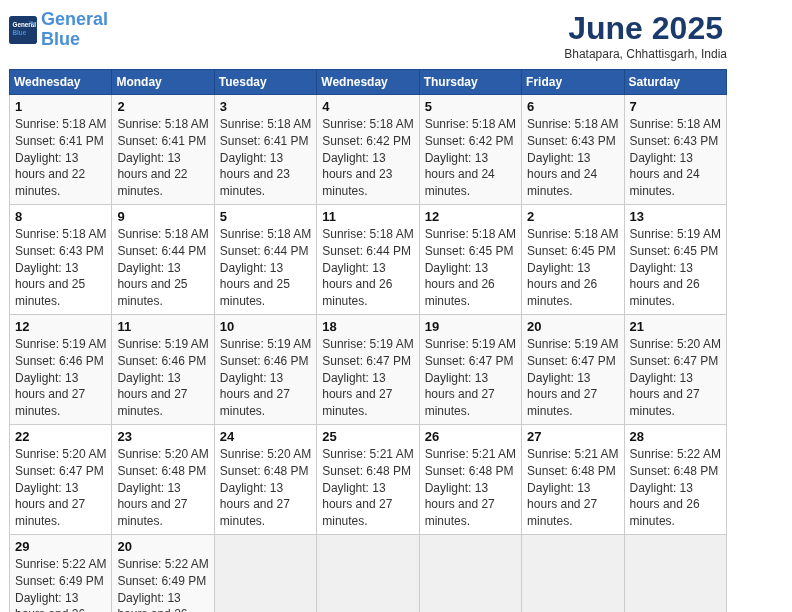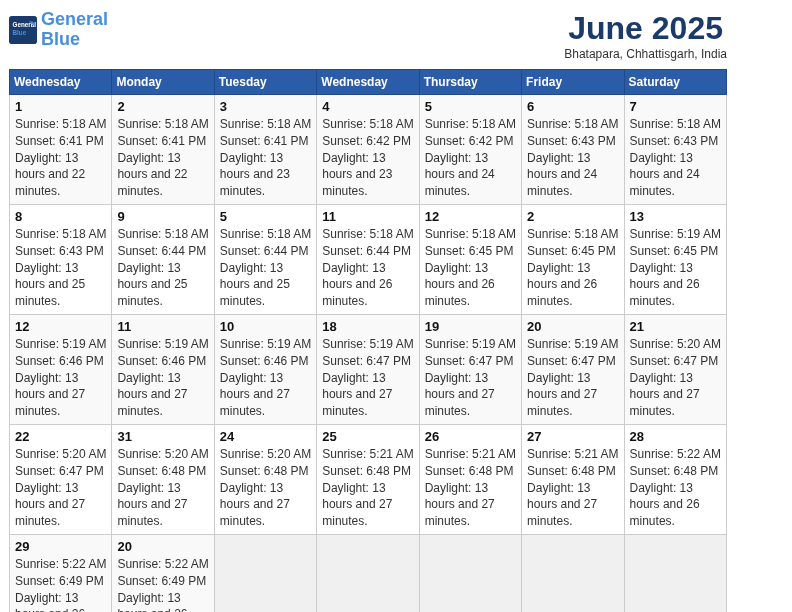"31" span.day-num { text: 31 -> 23 }
